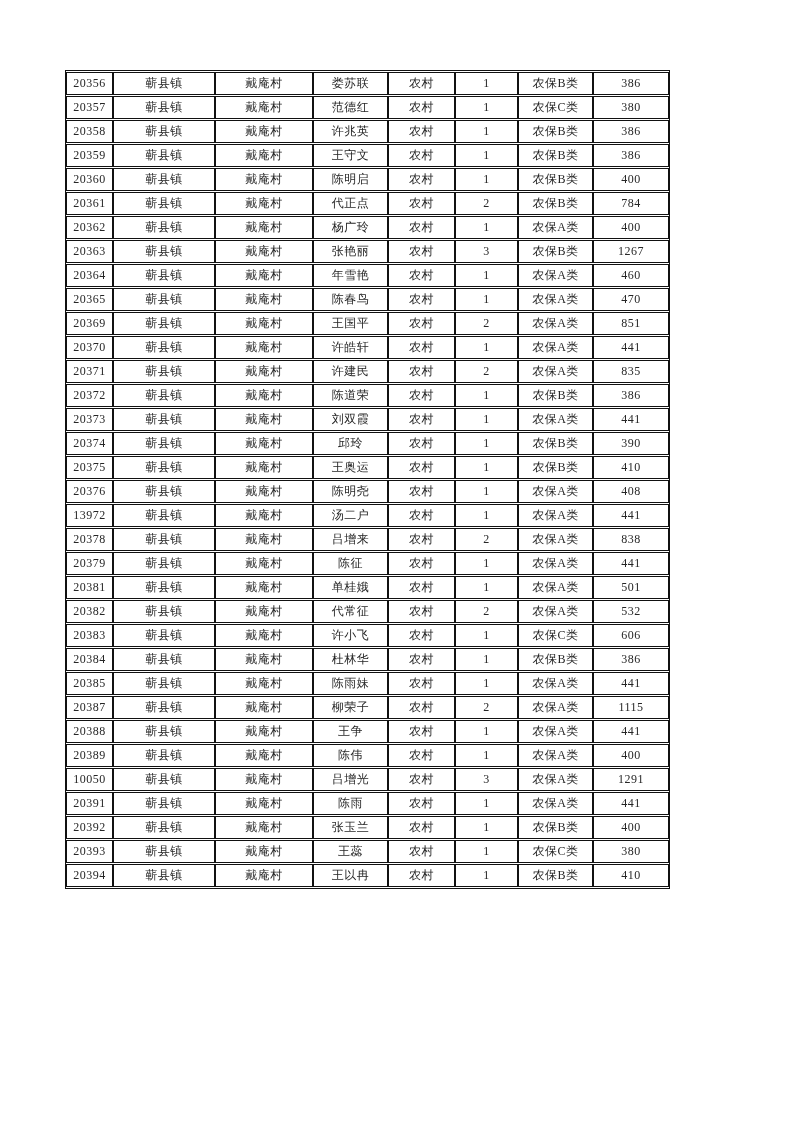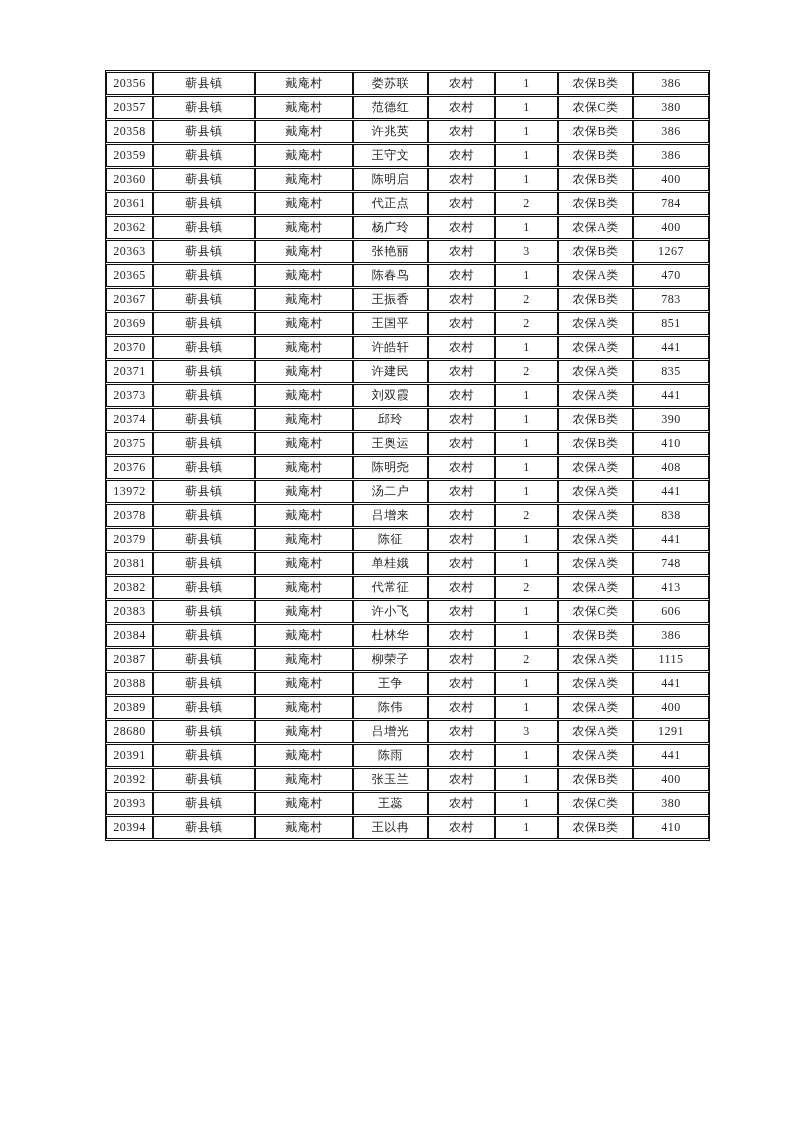"20356" .page { margin-left: 40px -> none }
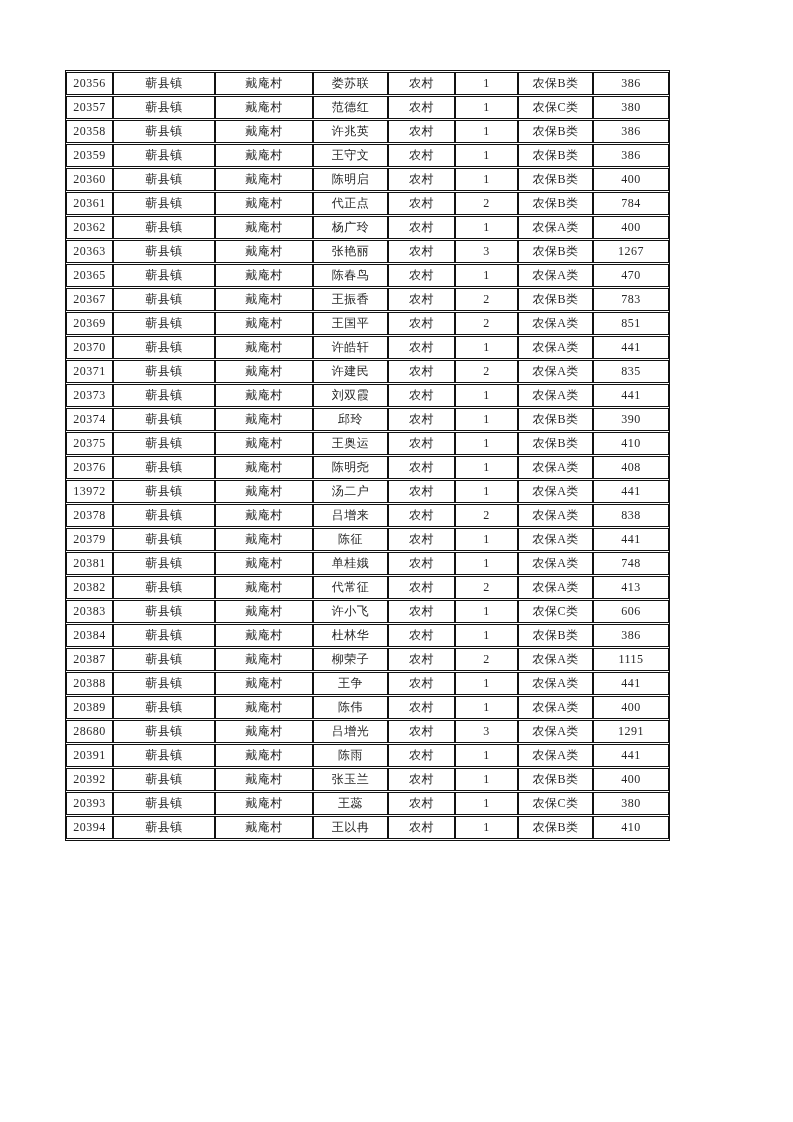"20364" tr { html: none -> <tr> <td>20364</td> <td>蕲县镇</td> <td>戴庵村</td> <td>年雪艳</td> <td>农村</td> <td>1</td> <td>农保A类</td> <td>460</td> </tr> }
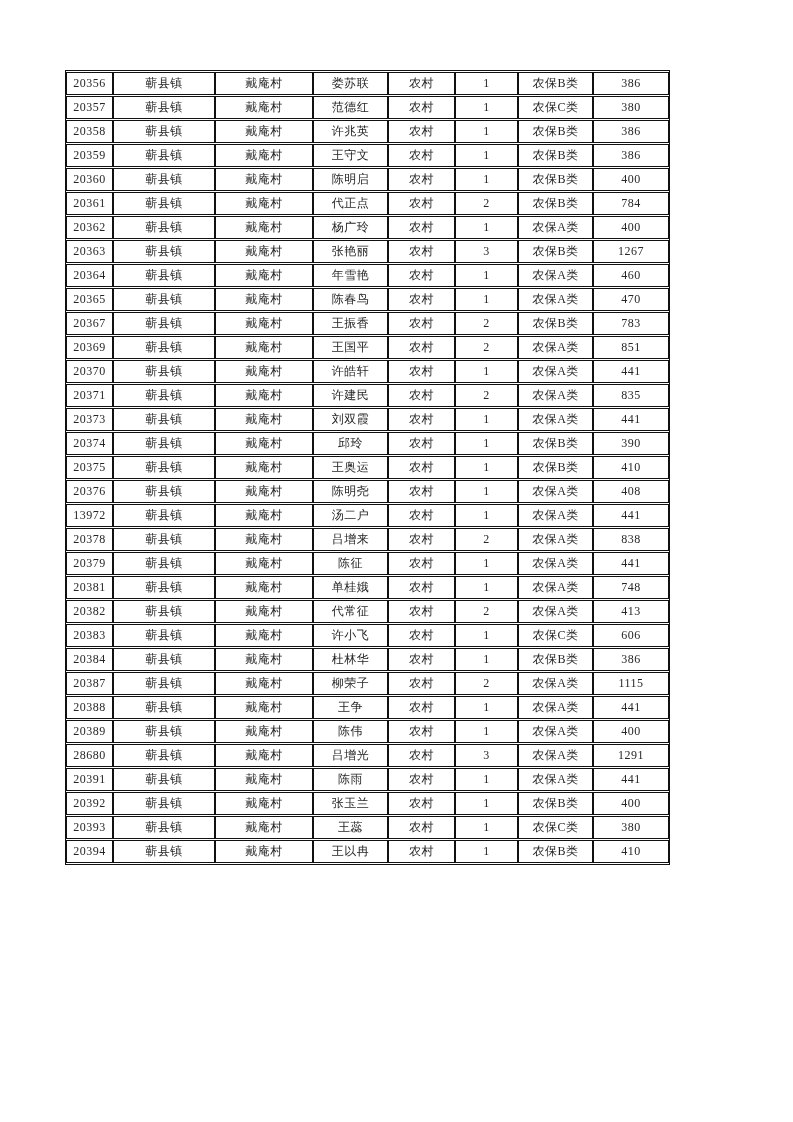"20367" tr { html: <tr> <td>20367</td> <td>蕲县镇</td> <td>戴庵村</td> <td>王振香</td> <td>农村</td> <td>2</td> <td>农保B类</td> <td>783</td> </tr> -> none }
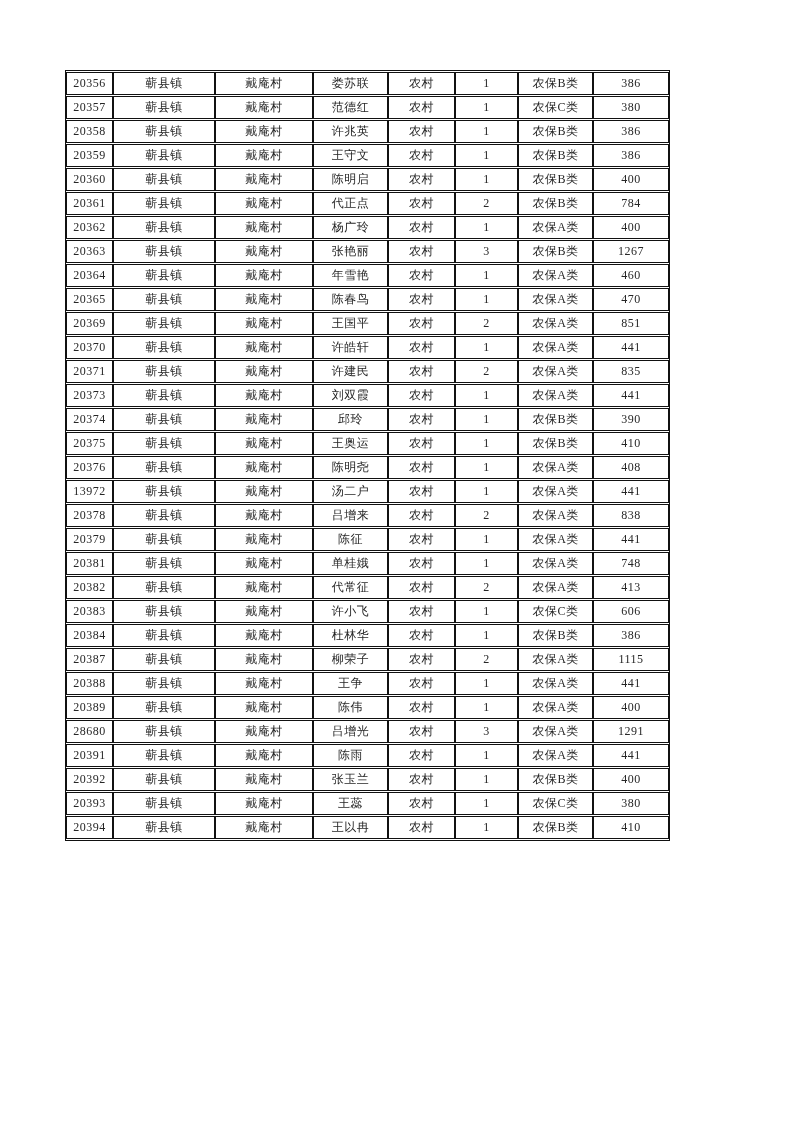"20372" tr { html: none -> <tr> <td>20372</td> <td>蕲县镇</td> <td>戴庵村</td> <td>陈道荣</td> <td>农村</td> <td>1</td> <td>农保B类</td> <td>386</td> </tr> }
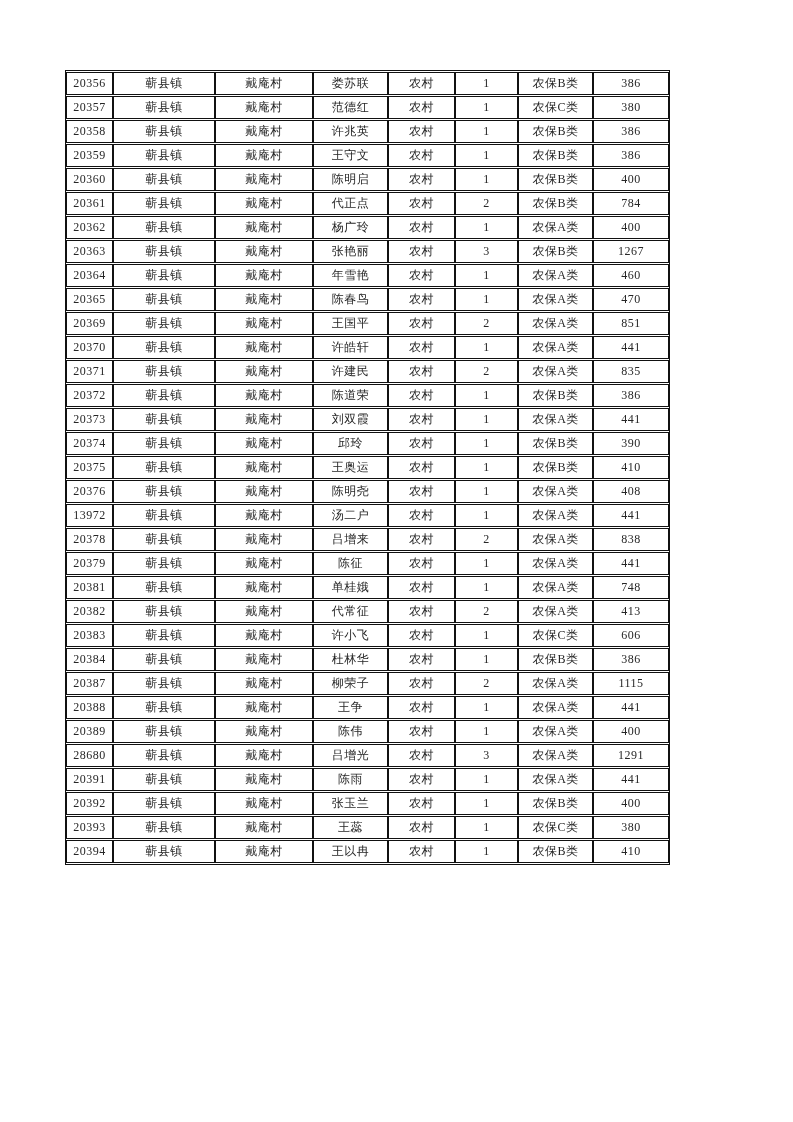"748" td { text: 748 -> 501 }
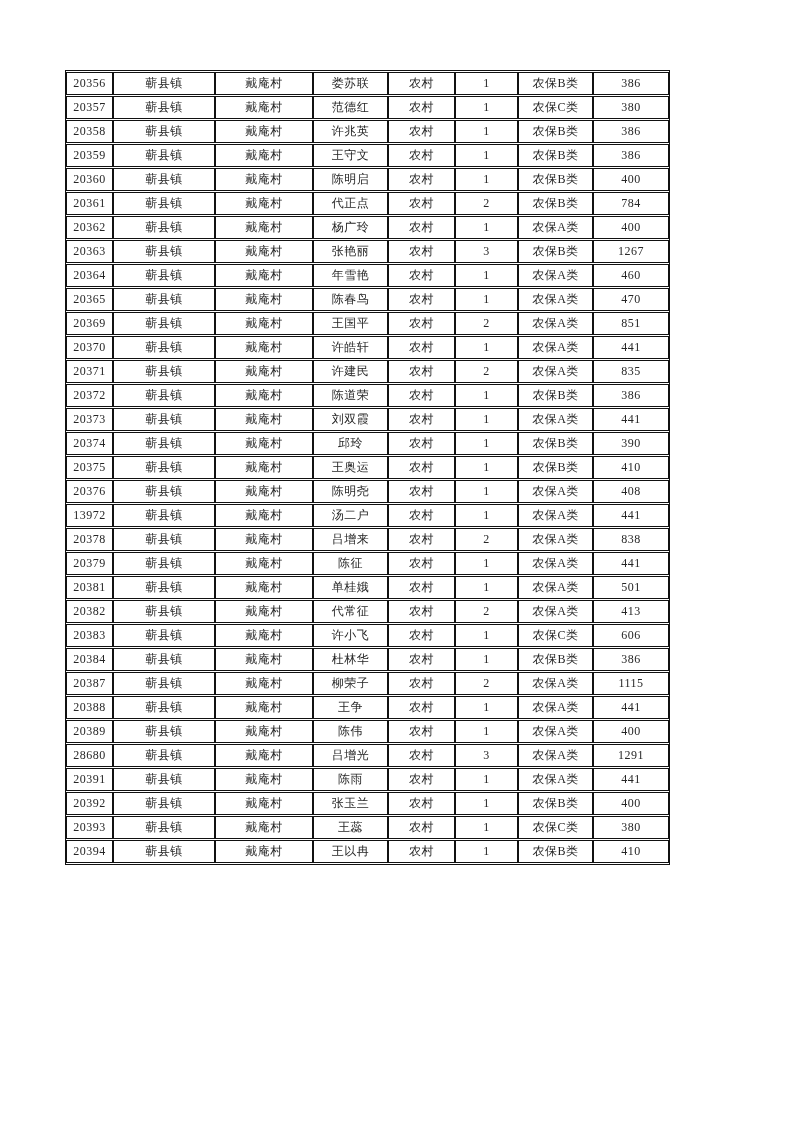"413" td { text: 413 -> 532 }
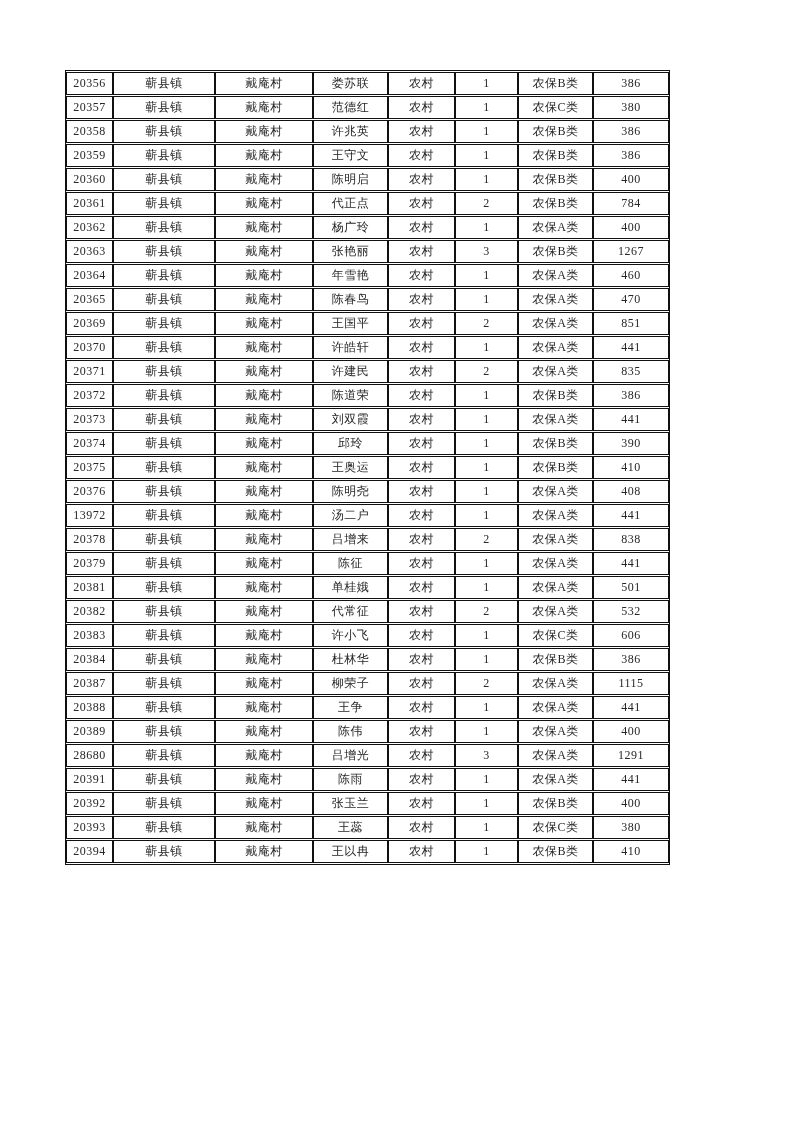"20385" tr { html: none -> <tr> <td>20385</td> <td>蕲县镇</td> <td>戴庵村</td> <td>陈雨妹</td> <td>农村</td> <td>1</td> <td>农保A类</td> <td>441</td> </tr> }
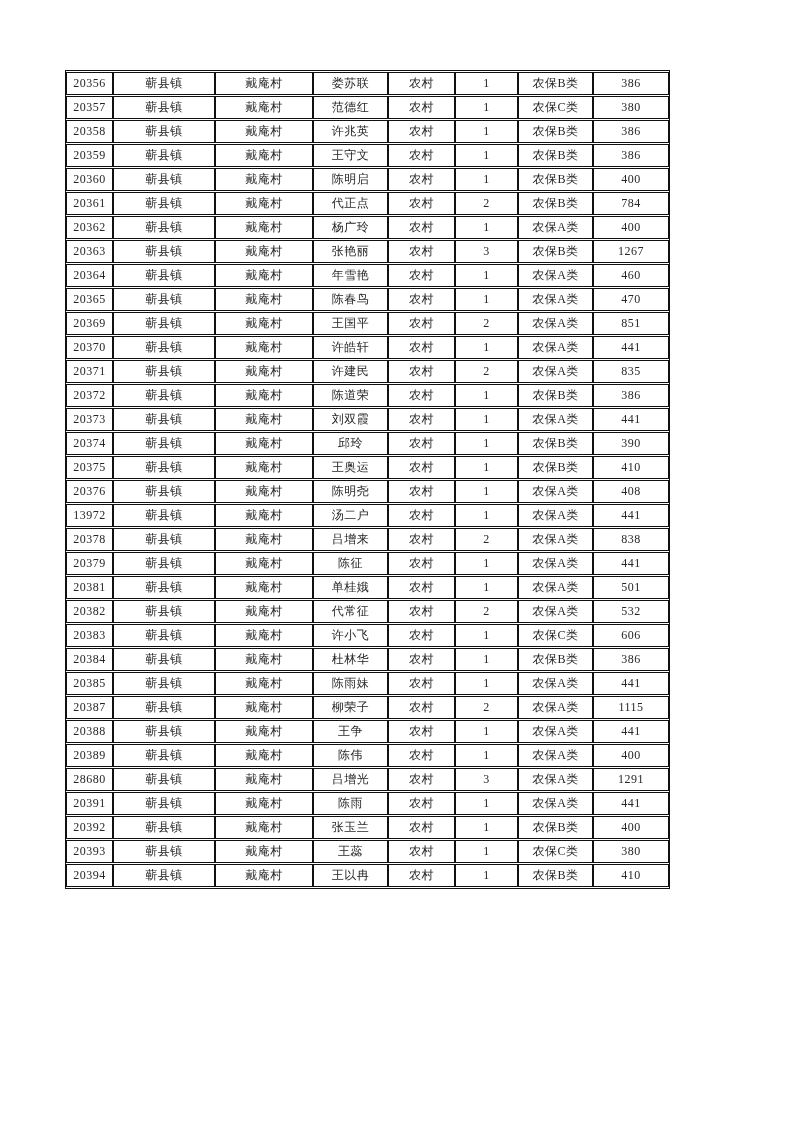"28680" td { text: 28680 -> 10050 }
